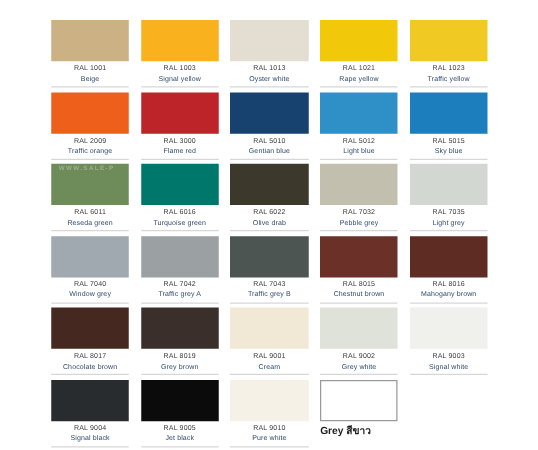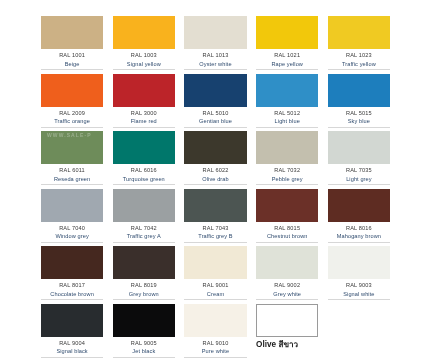"Olive สีขาว" span.name { text: Olive -> Grey }
